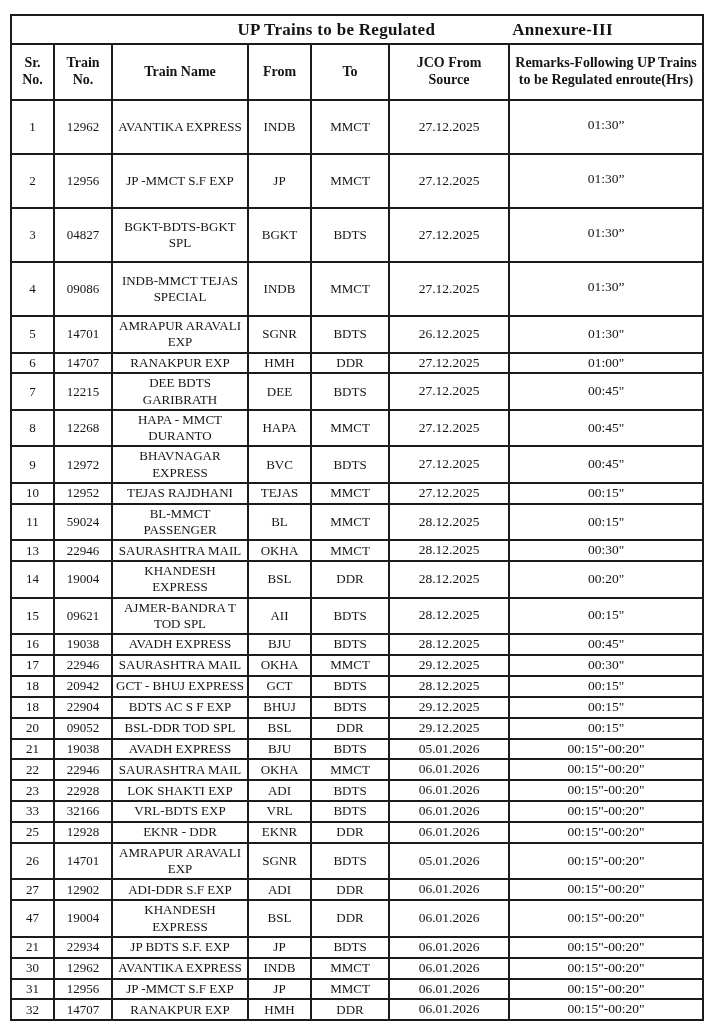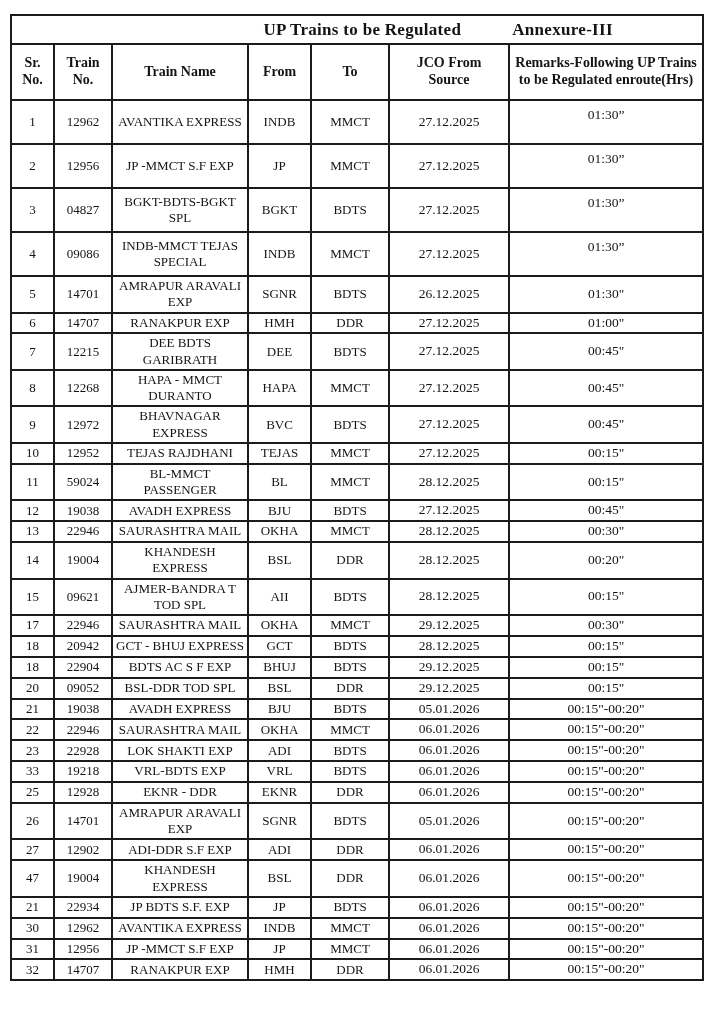"UP Trains to be Regulated" .title-main { margin-left: 26px -> none }
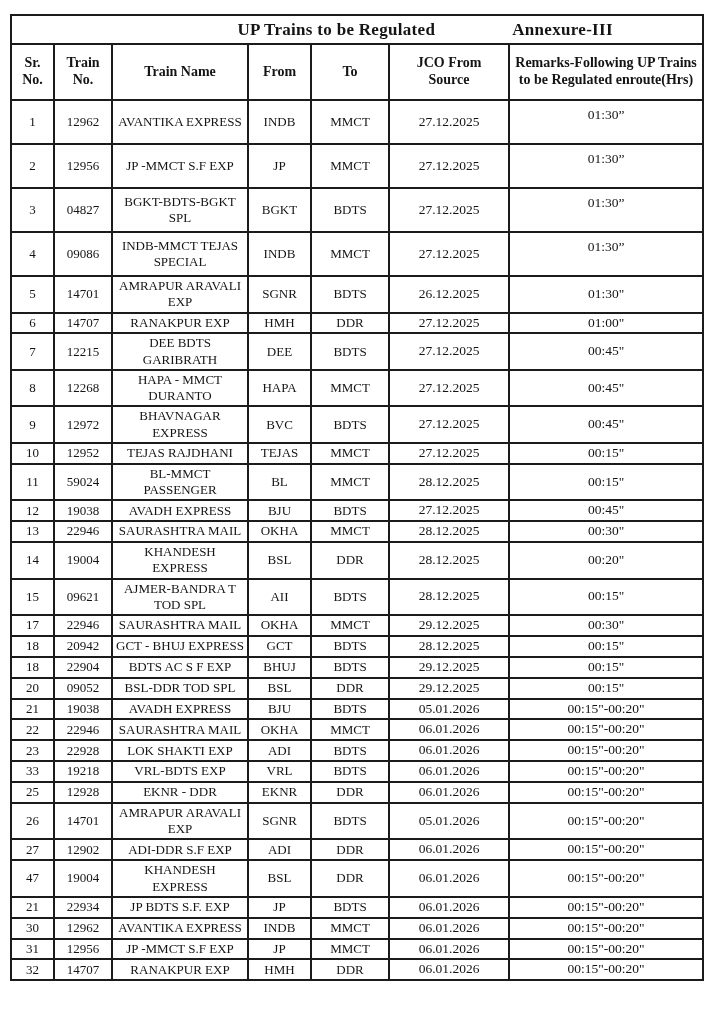"01:30”" tbody tr:nth-child(-n+4) td.cell-remarks { padding-top: 6px -> 16px }
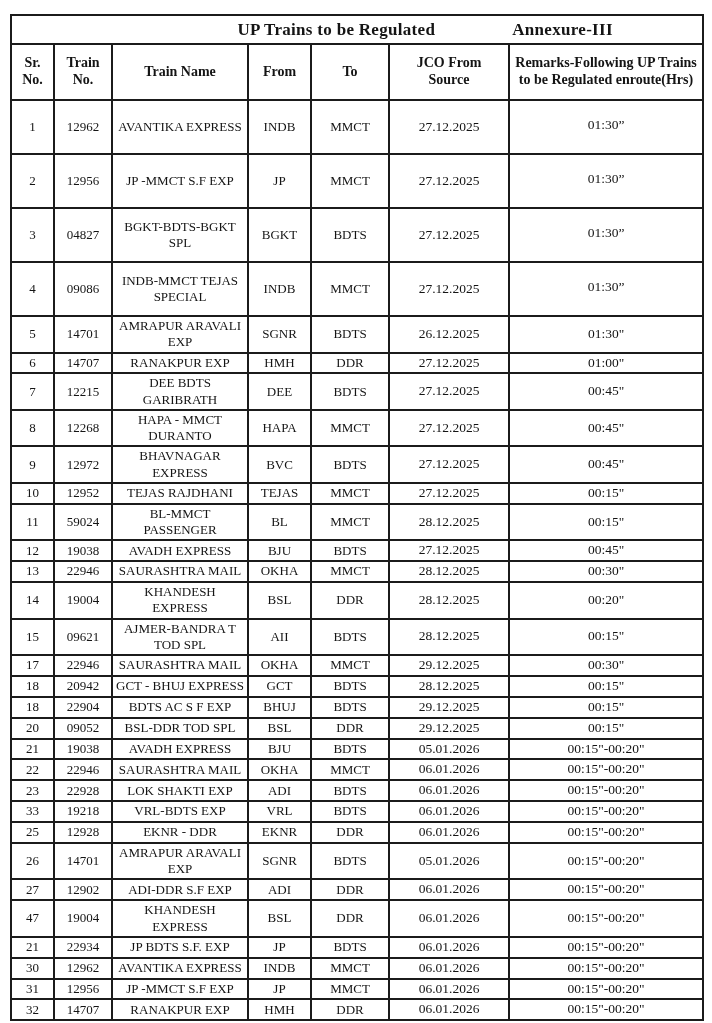"12" tr { html: <tr> <td>12</td> <td>19038</td> <td>AVADH EXPRESS</td> <td>BJU</td> <td>BDTS</td> <td>27.12.2025</td> <td>00:45"</td> </tr> -> none }
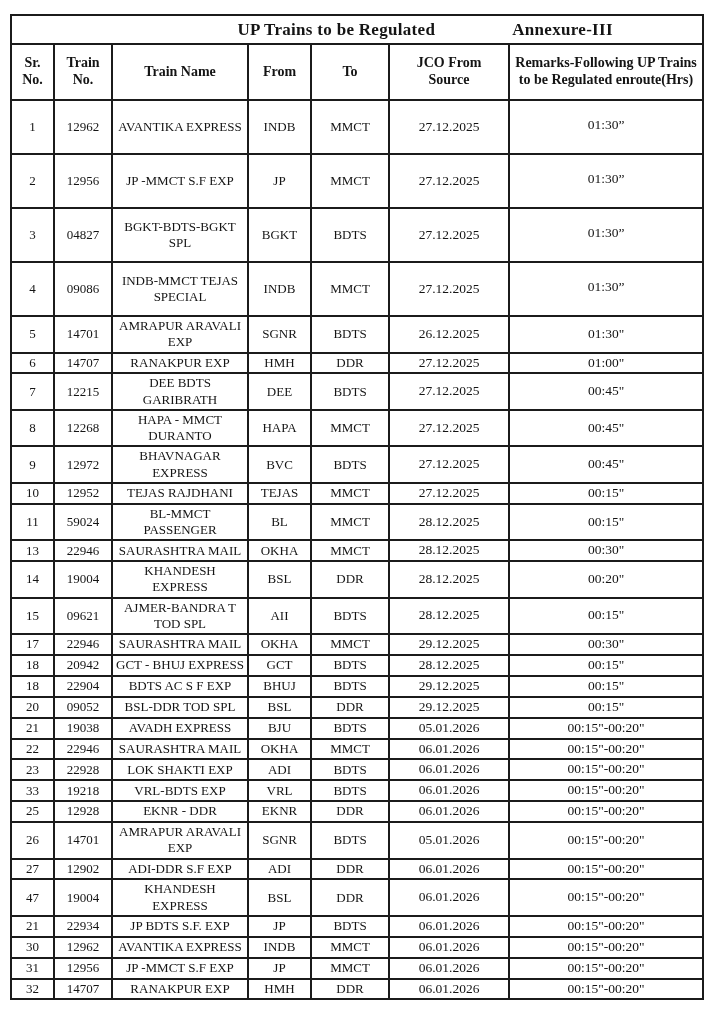"16" tr { html: none -> <tr> <td>16</td> <td>19038</td> <td>AVADH EXPRESS</td> <td>BJU</td> <td>BDTS</td> <td>28.12.2025</td> <td>00:45"</td> </tr> }
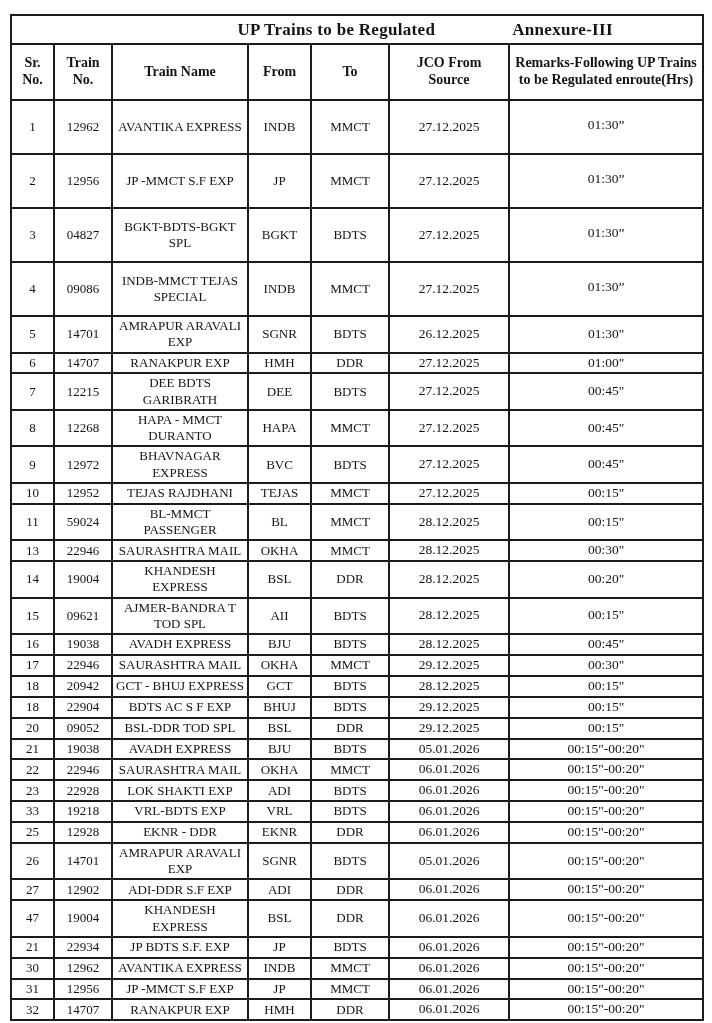"19218" td.cell-trainno { text: 19218 -> 32166 }
